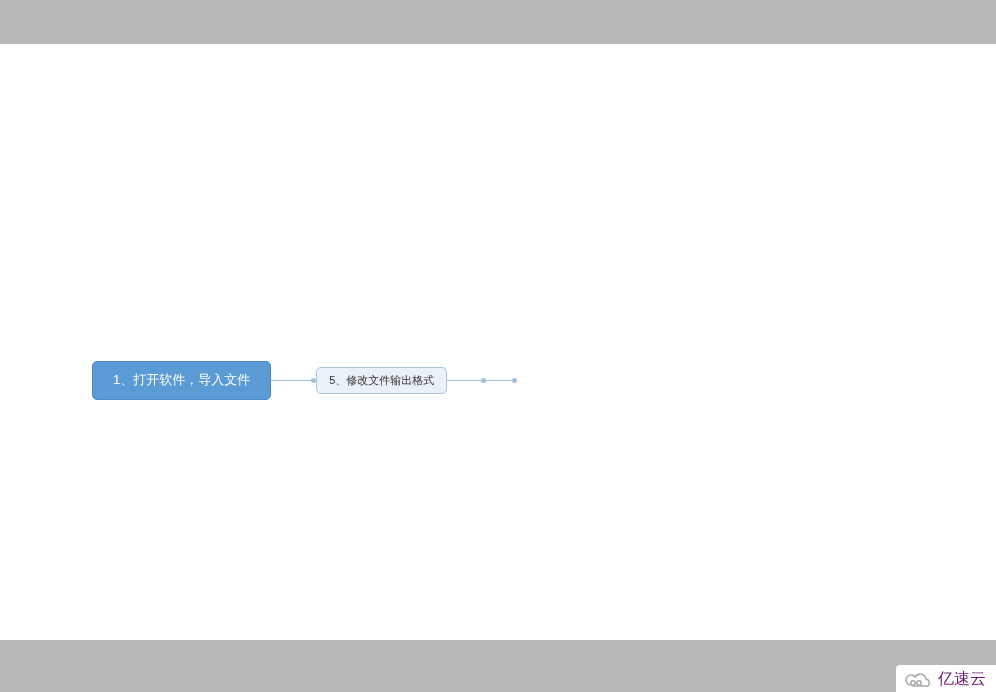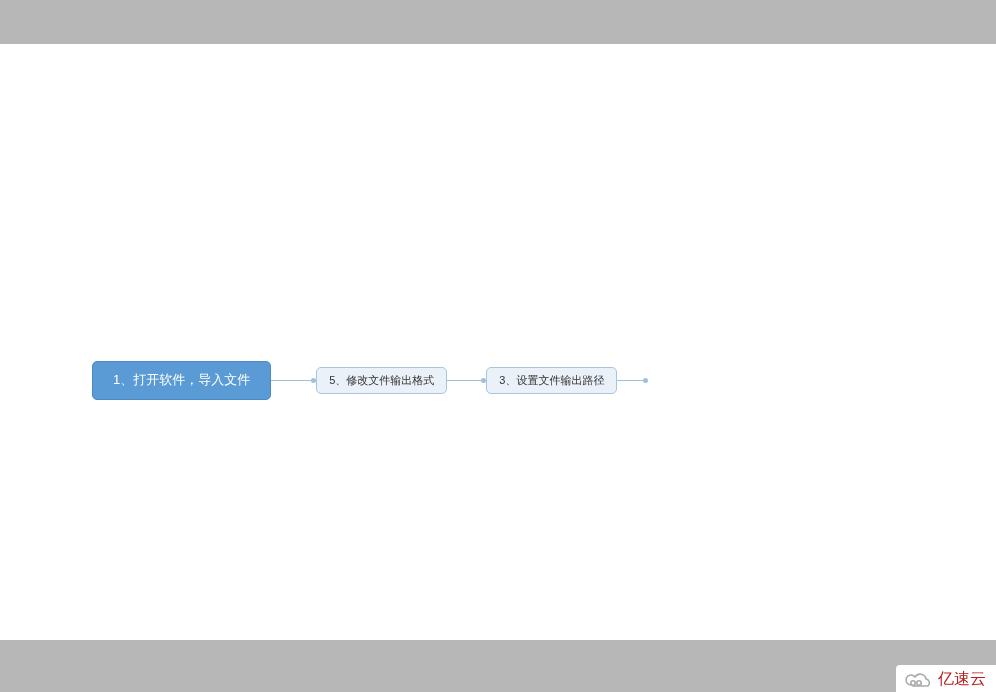"3、设置文件输出路径" div.node { html: <div> <span>3、设置文件输出路径</span> </div> -> none }
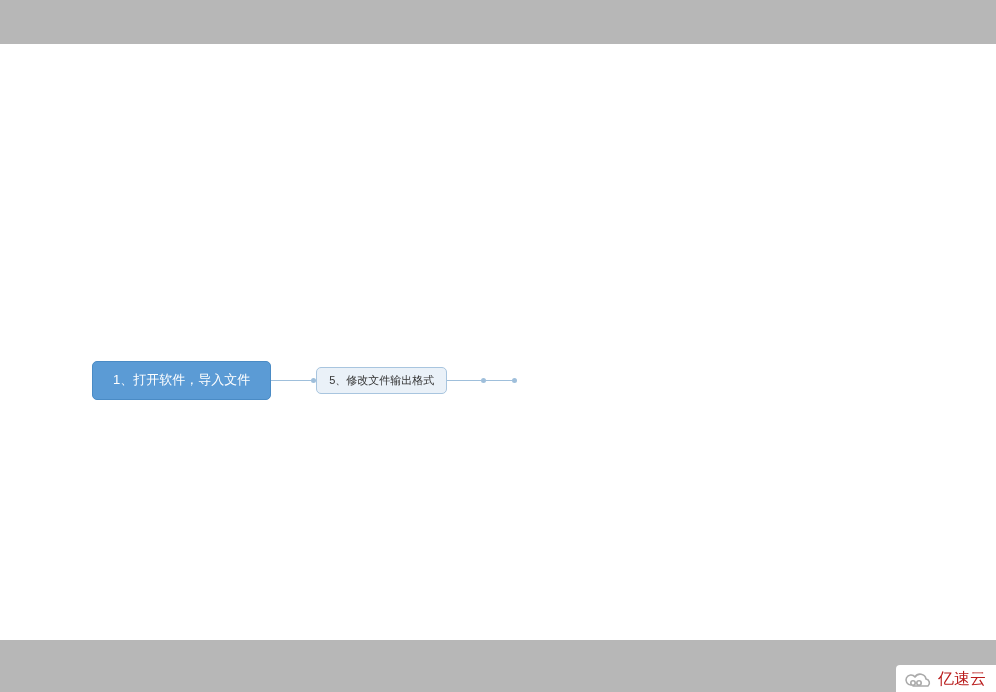"亿速云" .watermark { color: #b91c1c -> #701a75 }
